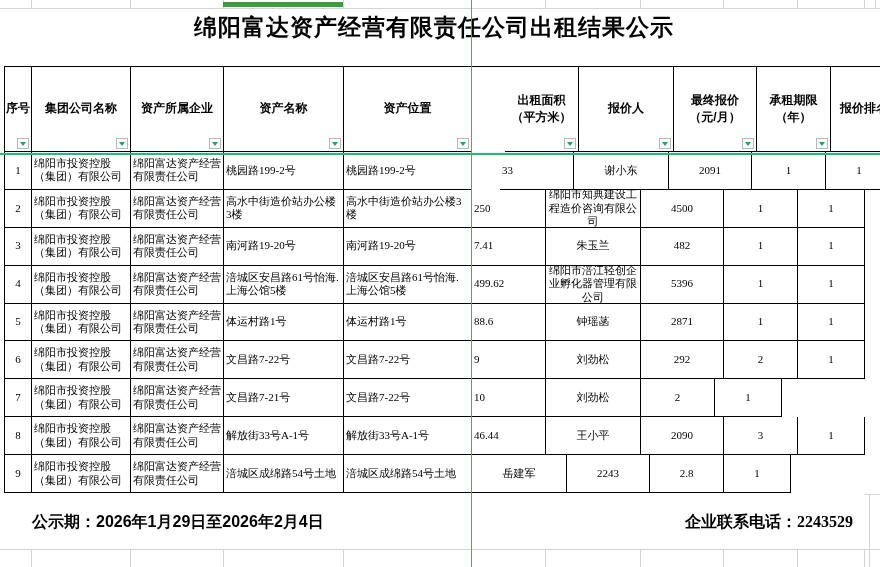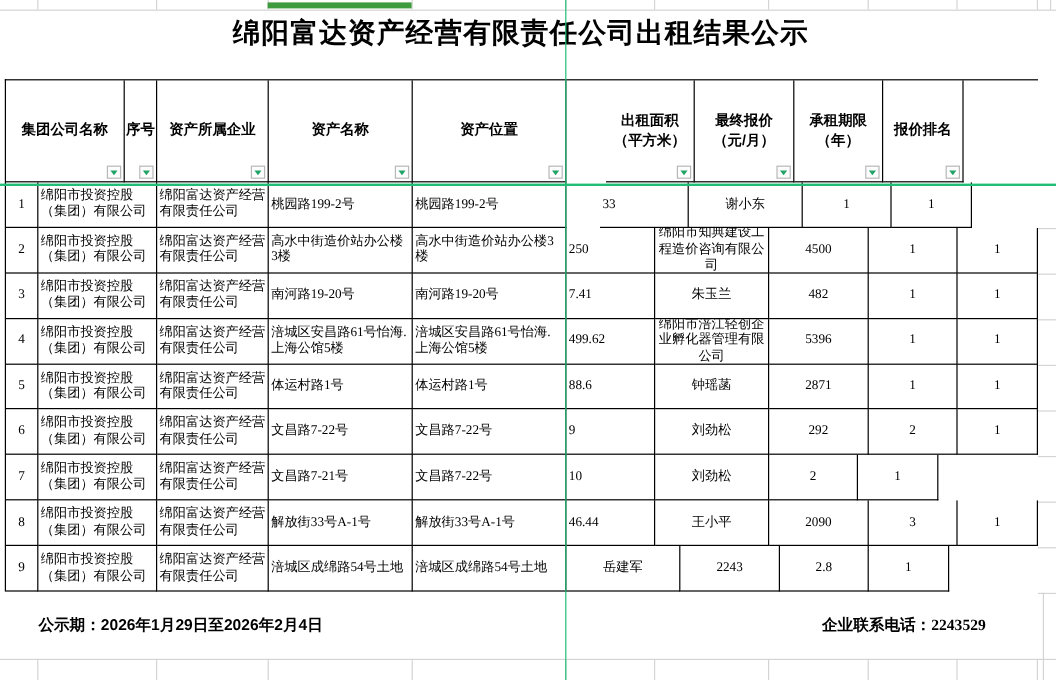"集团公司名称" div.hcell { order: before "序号" -> after "序号" }
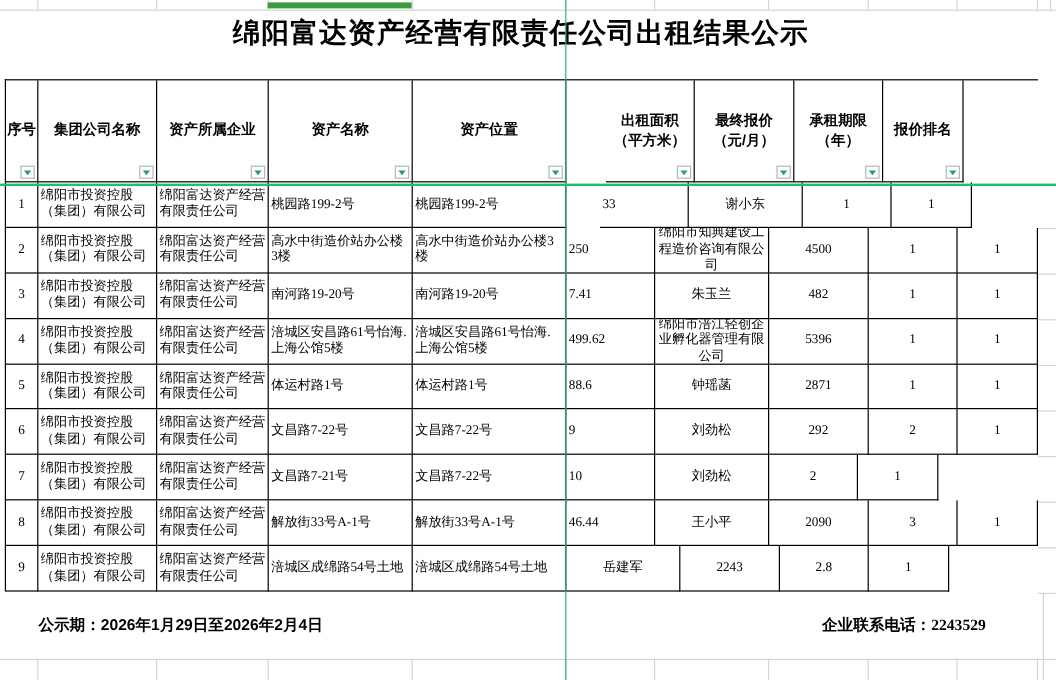"报价人" div.hcell { html: none -> <div><span>报价人</span><div><div></div></div></div> }
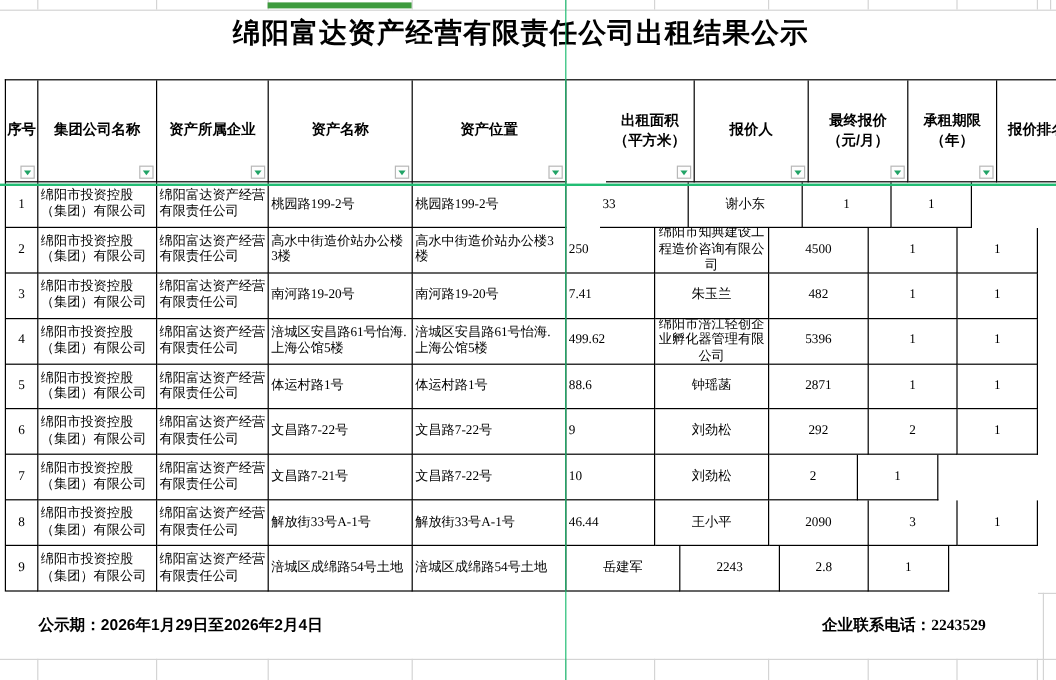"2091" div.bcell { html: none -> <div>2091</div> }
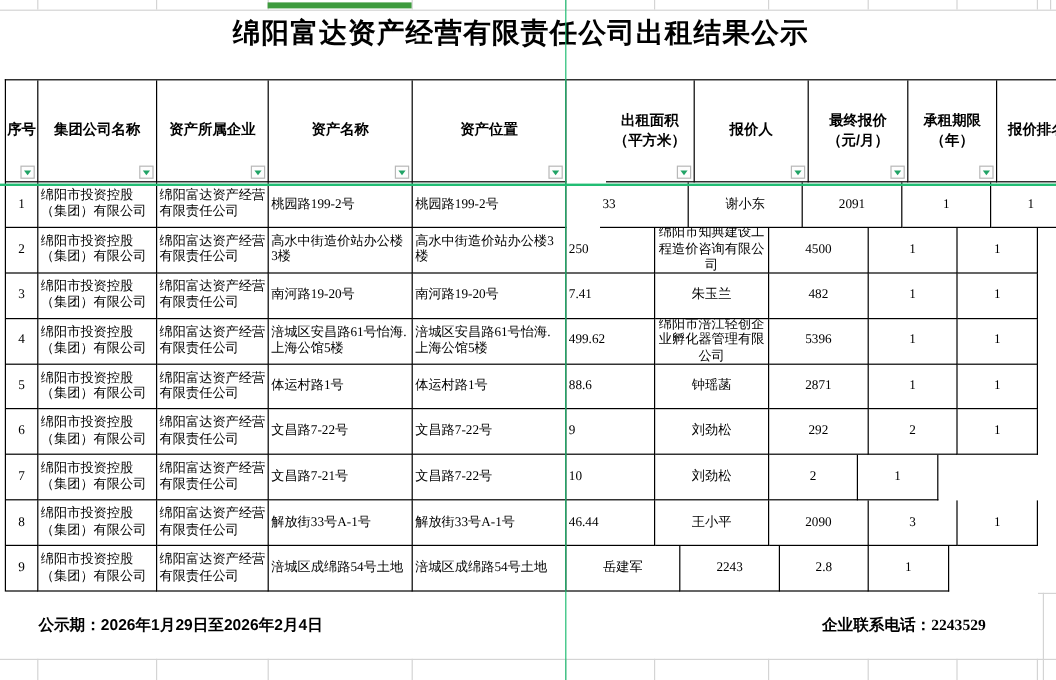"公示期：2026年1月29日至2026年2月4日" .footer-text { font-size: 13px -> 16px }
